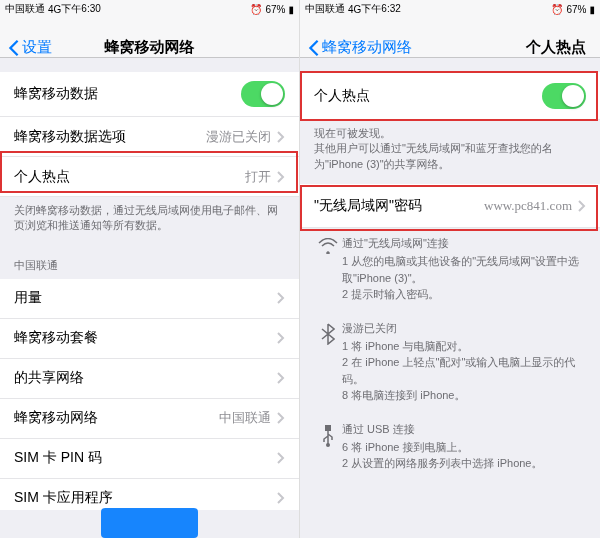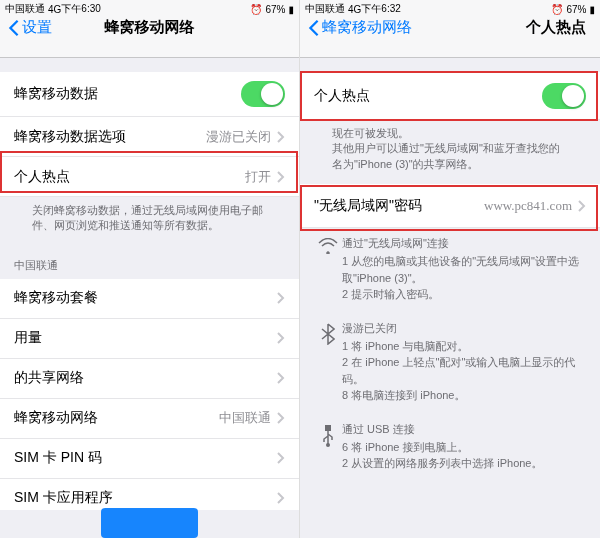"设置" .nav { align-items: flex-start -> flex-end }
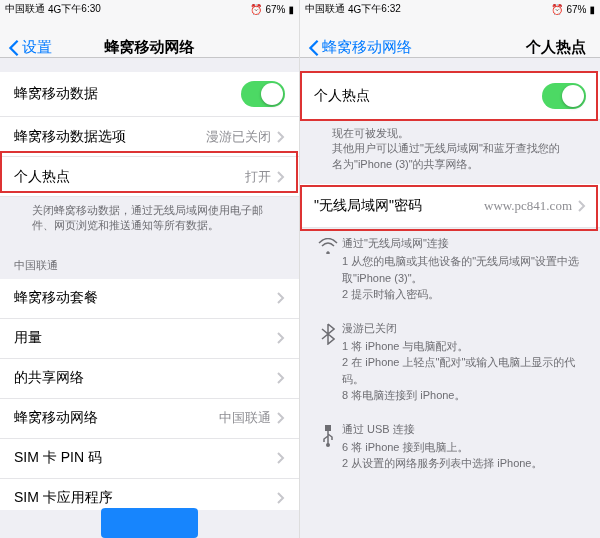"现在可被发现。" .footer-note { padding: 6px 32px -> 6px 14px }
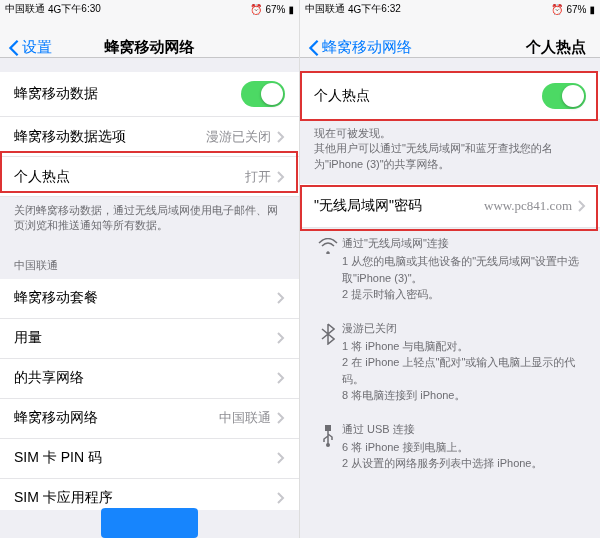"蜂窝移动套餐" div.row { order: before "用量" -> after "用量" }
